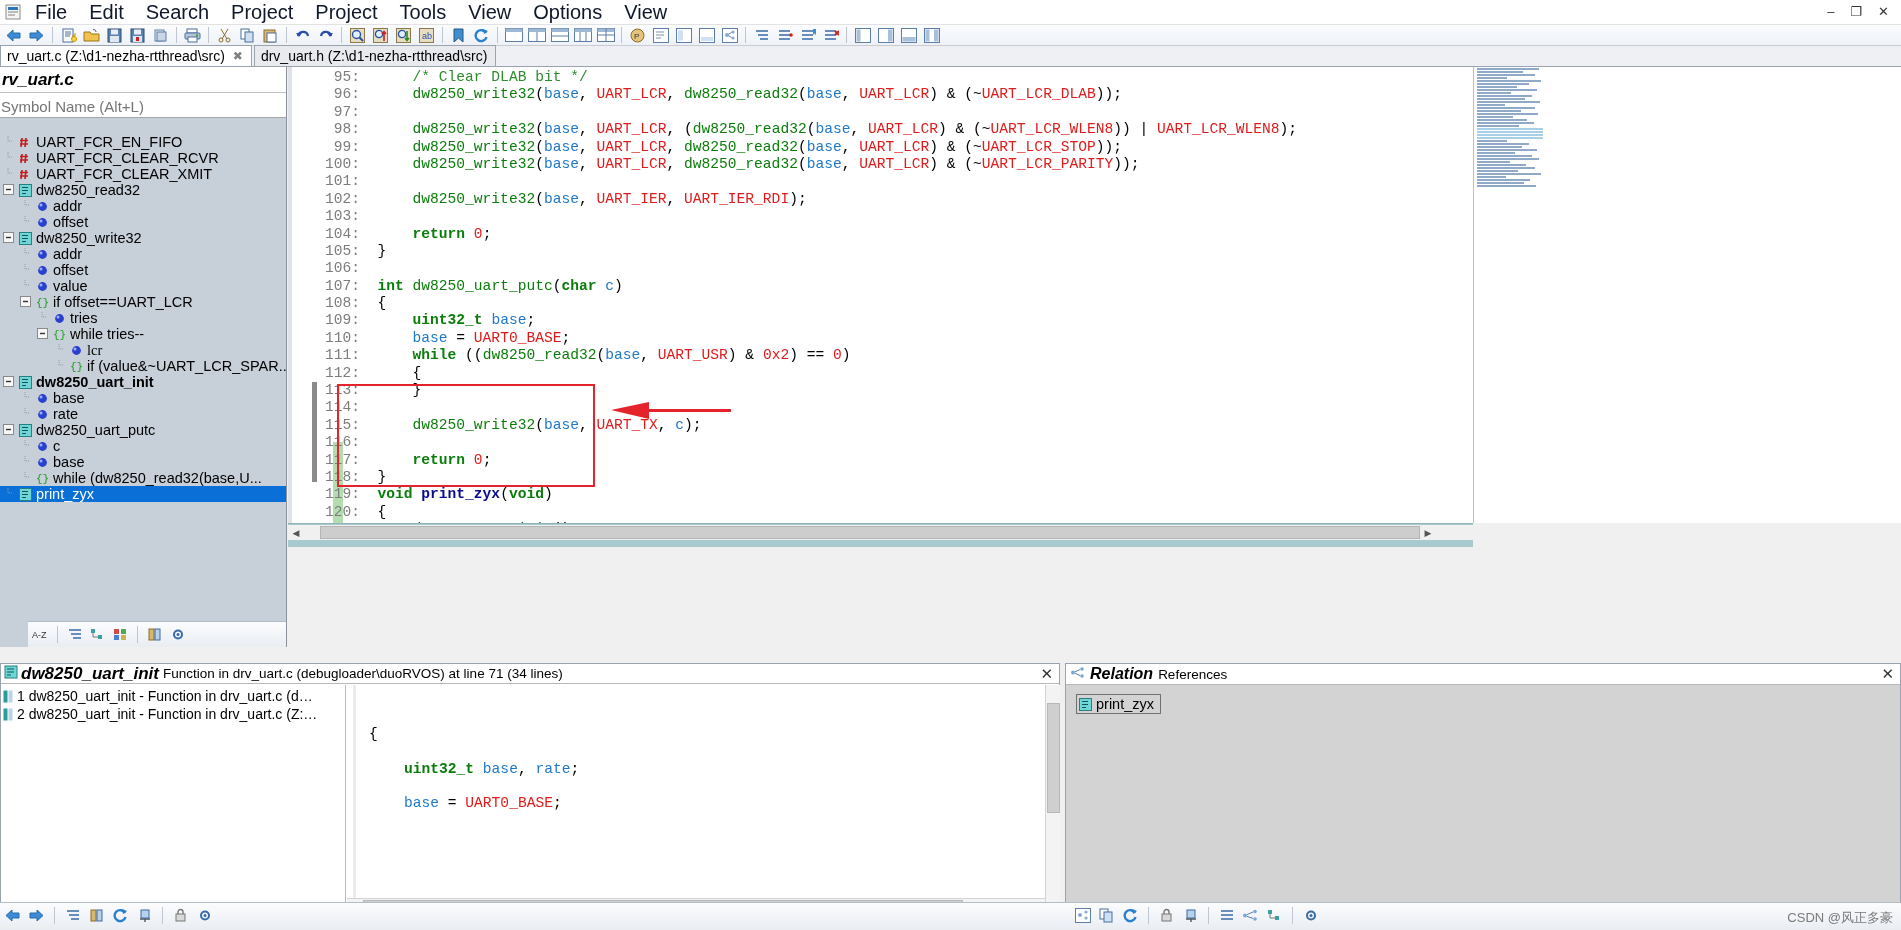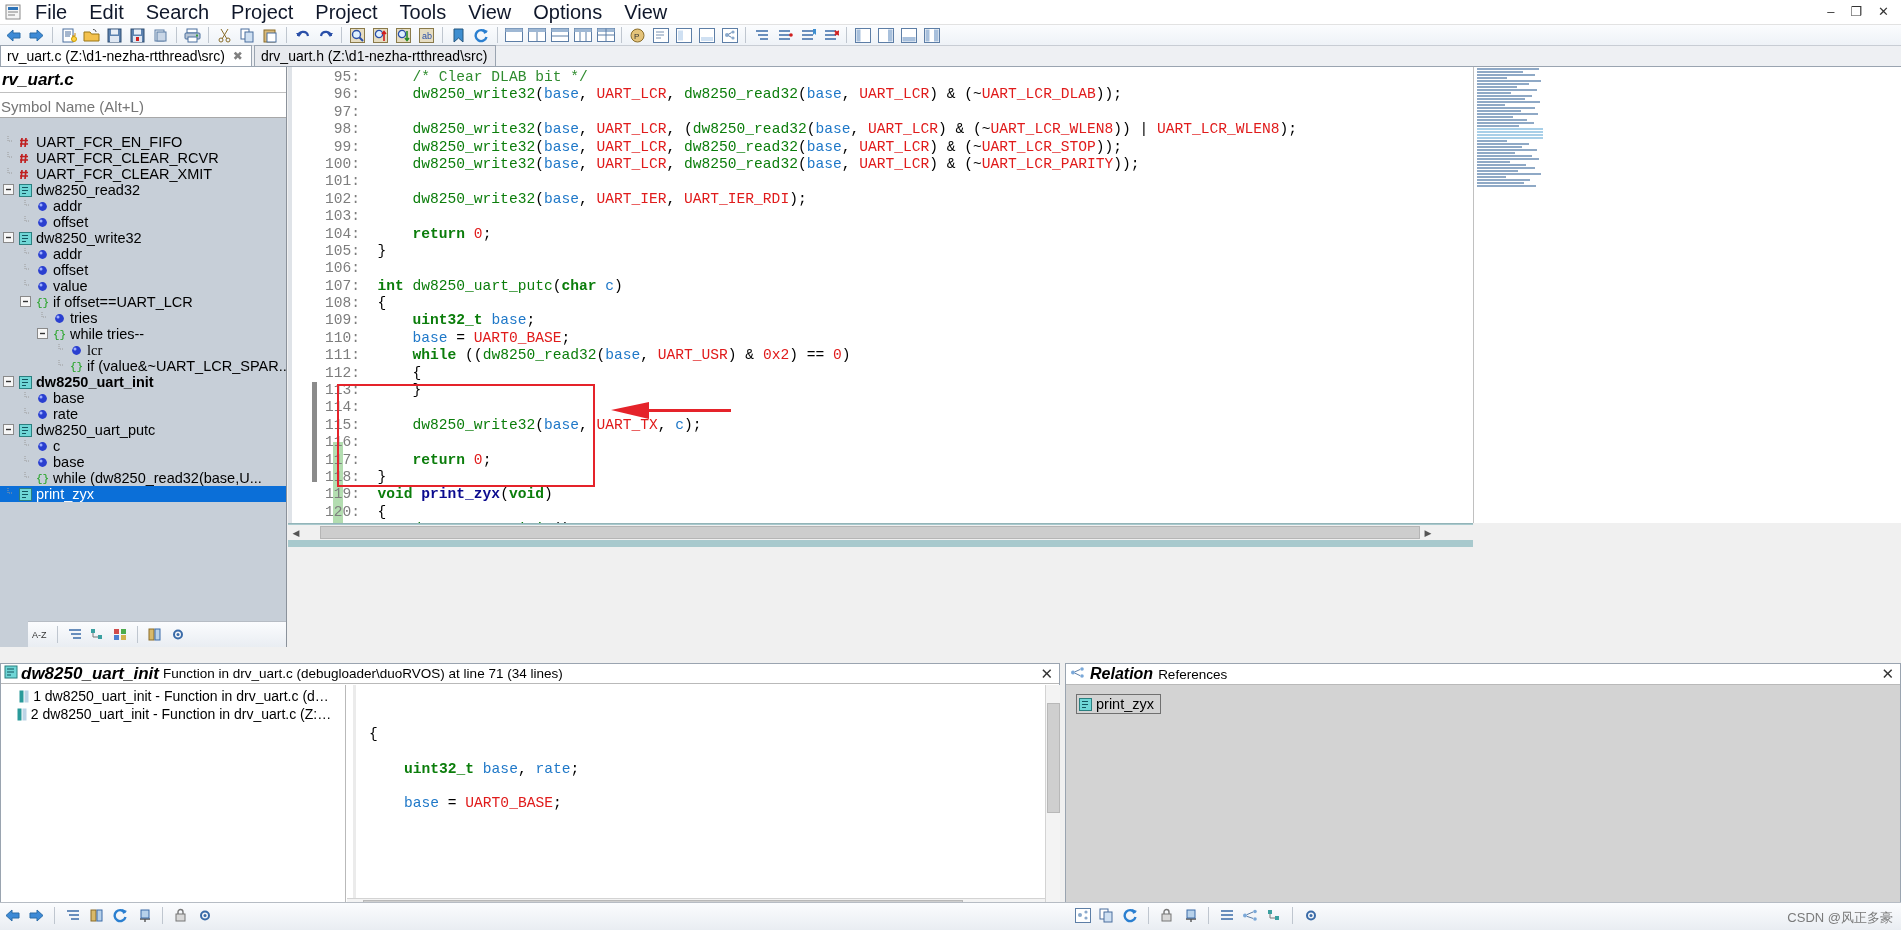"1 dw8250_uart_init - Function in" .ctx-item { justify-content: center -> none }
